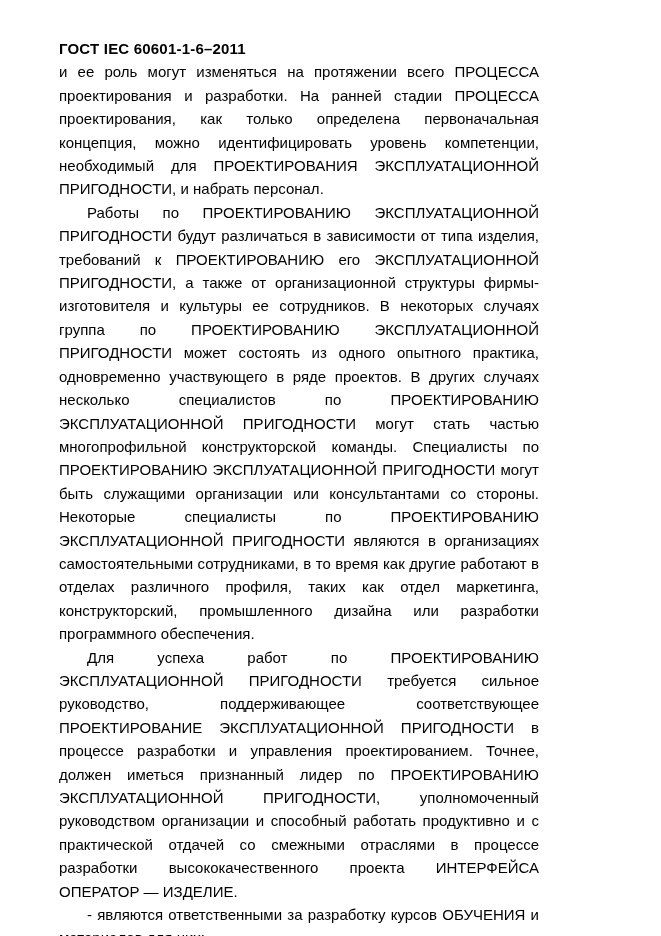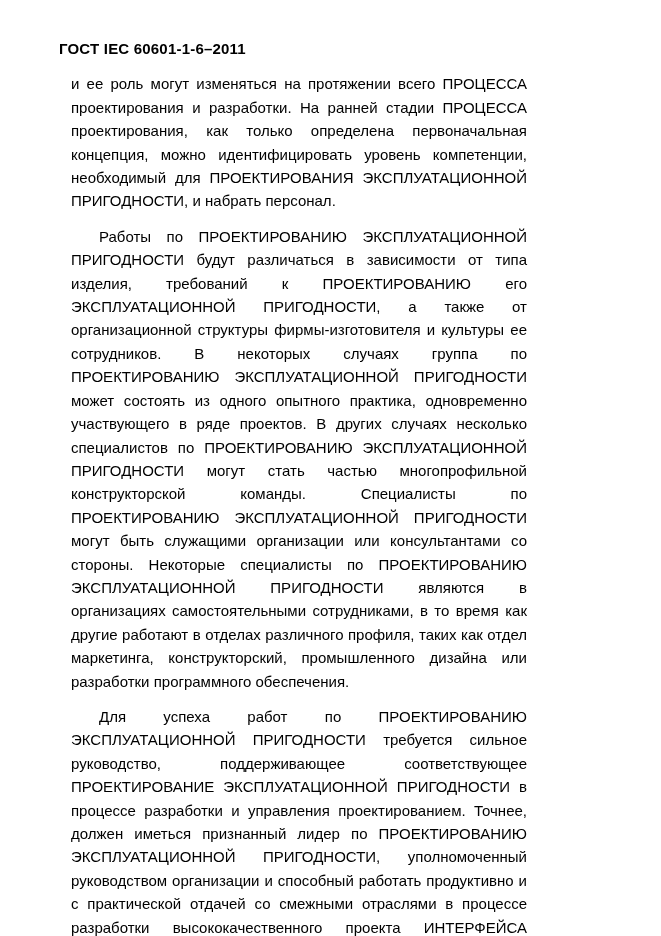"и ее роль могут изменяться" .para { margin: 12px -> 0 }
